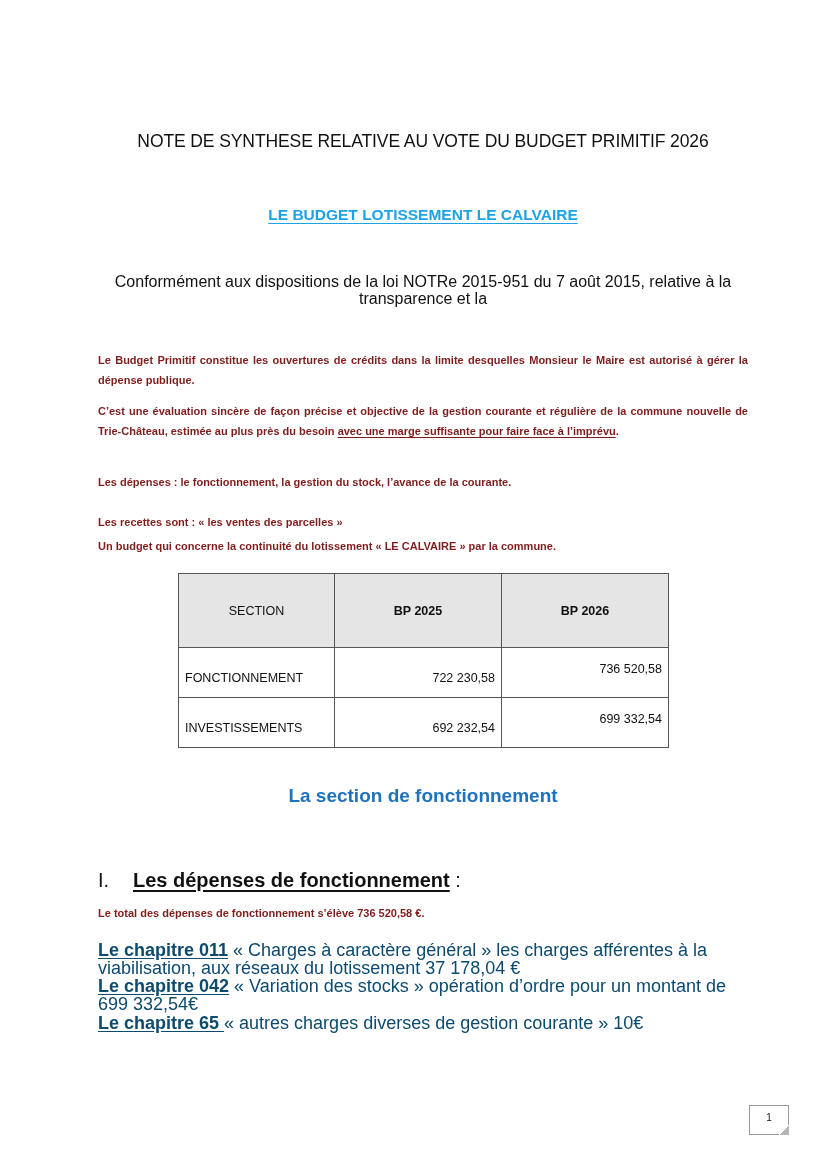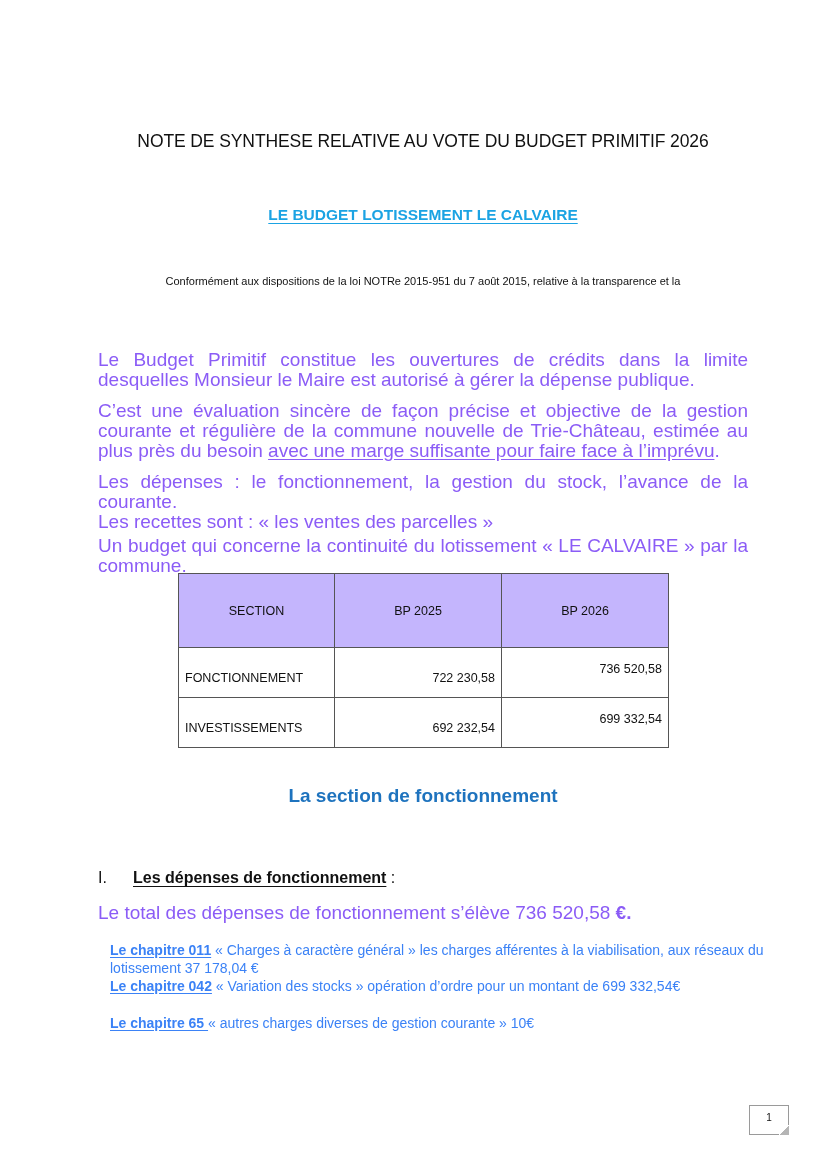"Conformément aux dispositions de la" .legal { font-size: 11px -> 16px }
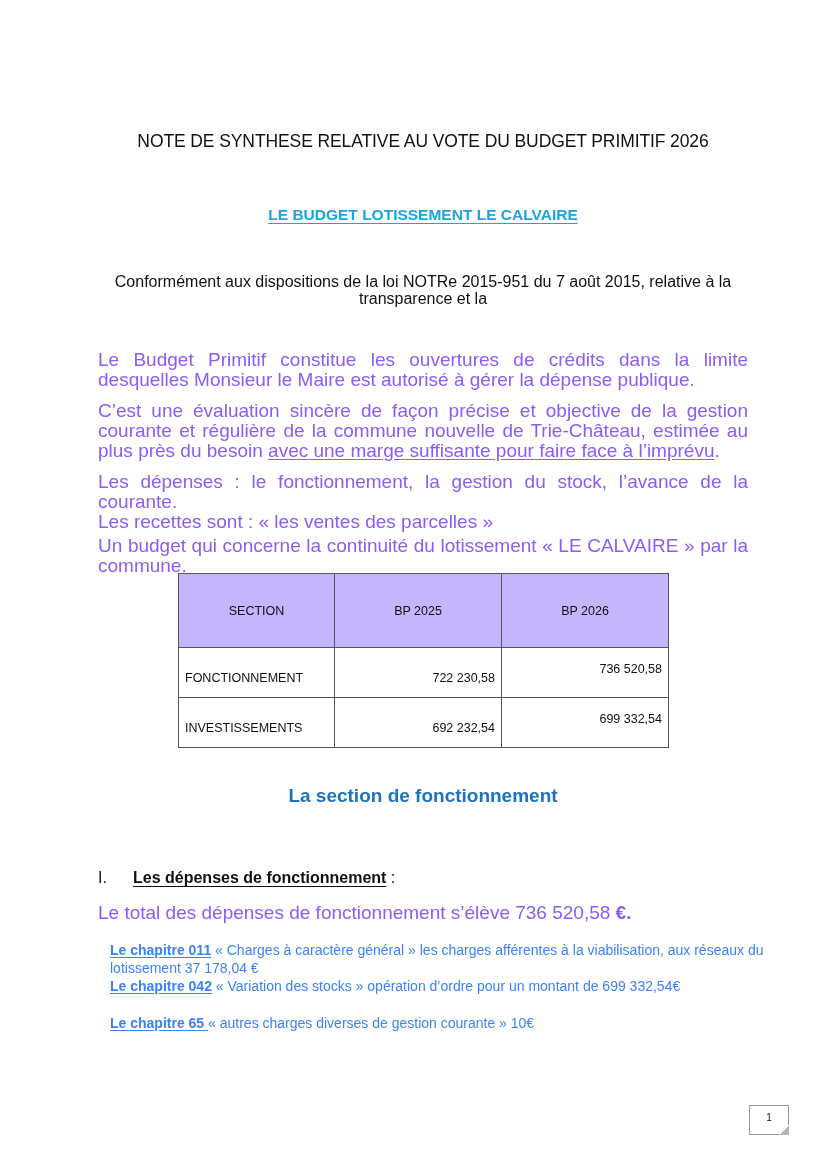"Le Budget Primitif constitue les" .para { color: #8b5cf6 -> #7f1d1d; font-size: 19px -> 11px; font-weight: none -> bold }
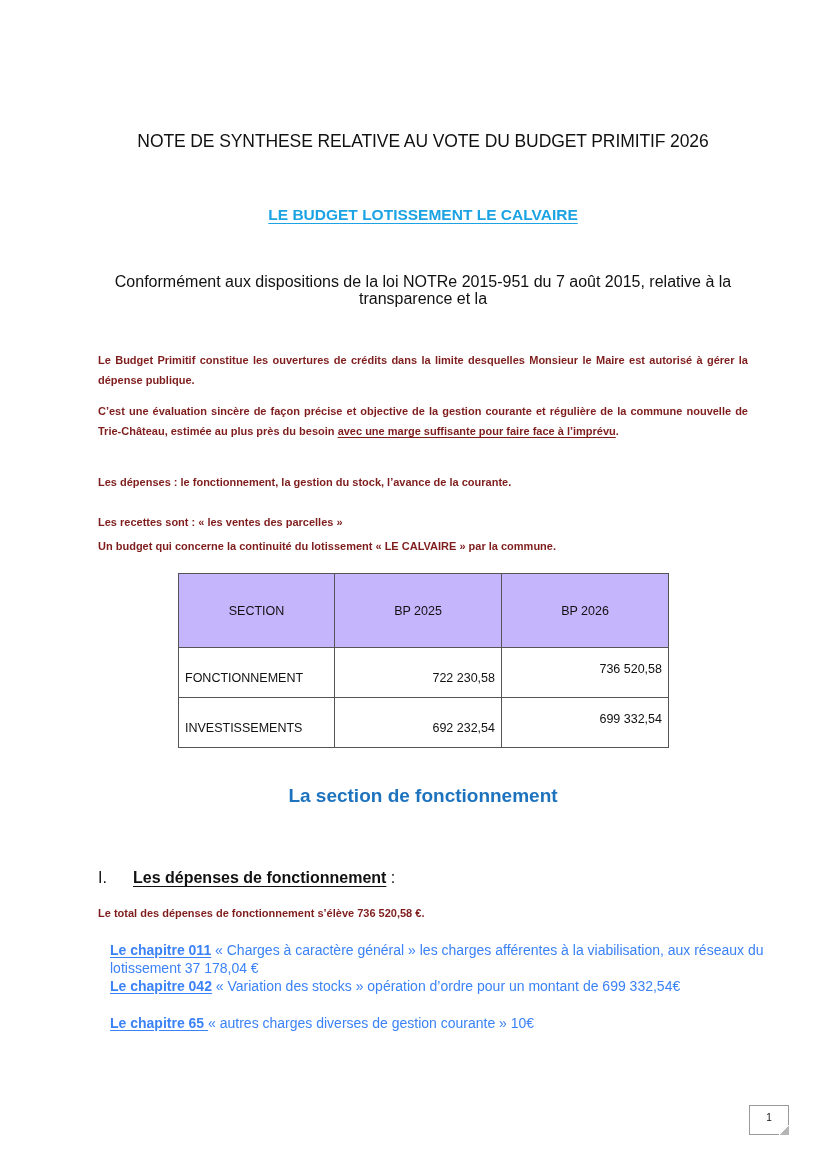"SECTION" table.budget th { background: #c4b5fd -> #e5e5e5 }
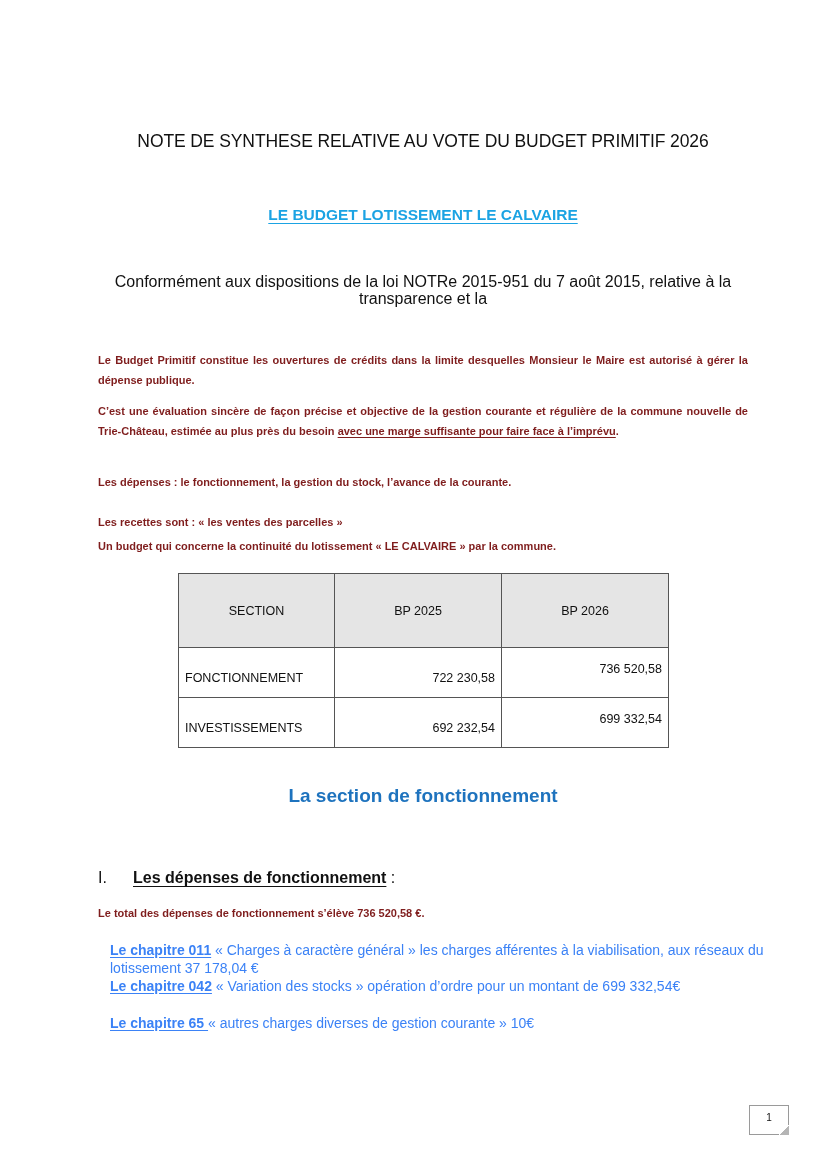"BP 2025" table.budget th.b { font-weight: normal -> bold }
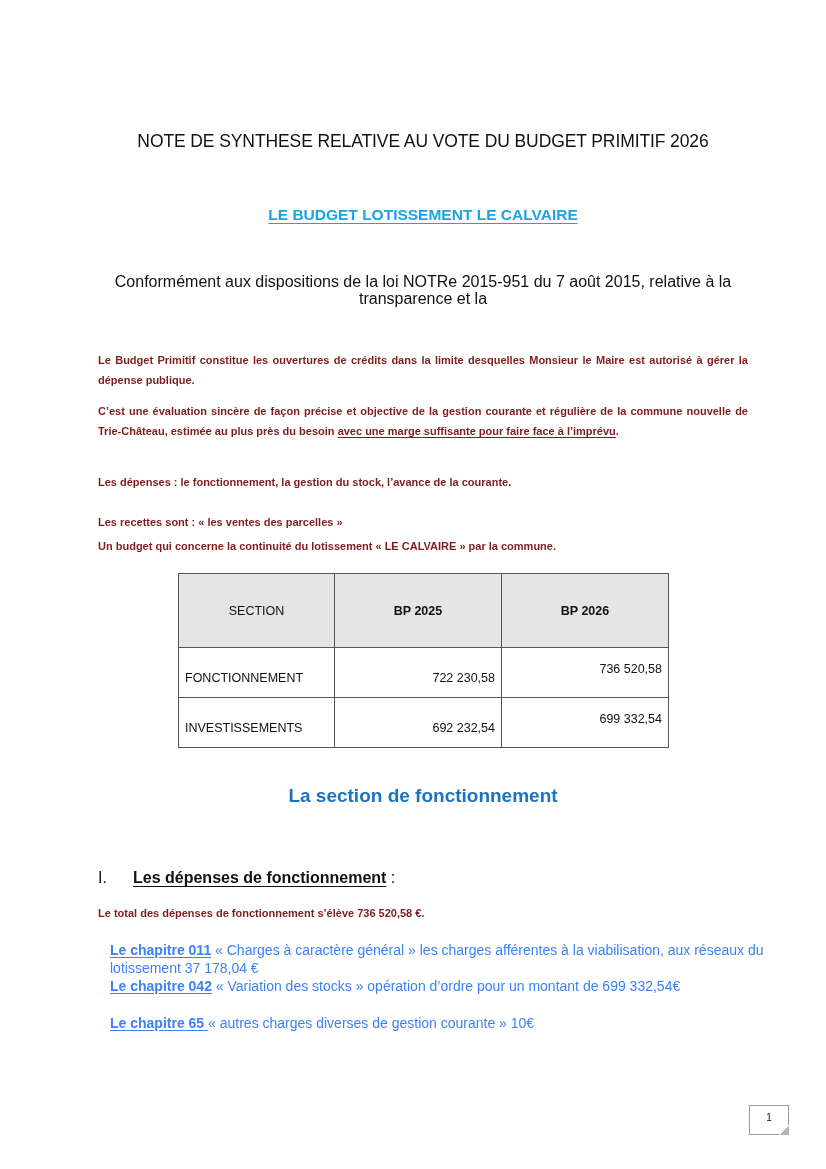"I. Les dépenses de fonctionnement" .h1 { font-size: 16px -> 20px }
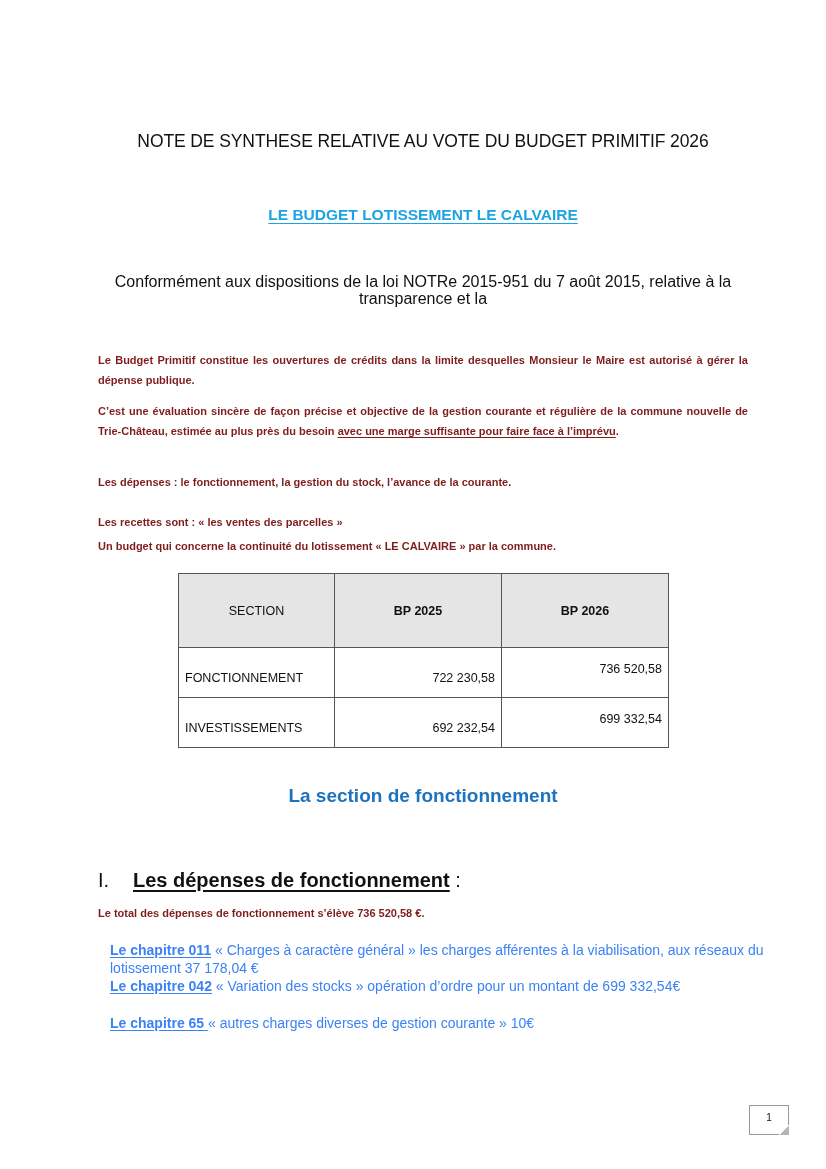"Le chapitre 011 « Charges" .small { color: #3b82f6 -> #0c4a6e; font-size: 14px -> 18px; margin-left: 12px -> none }
